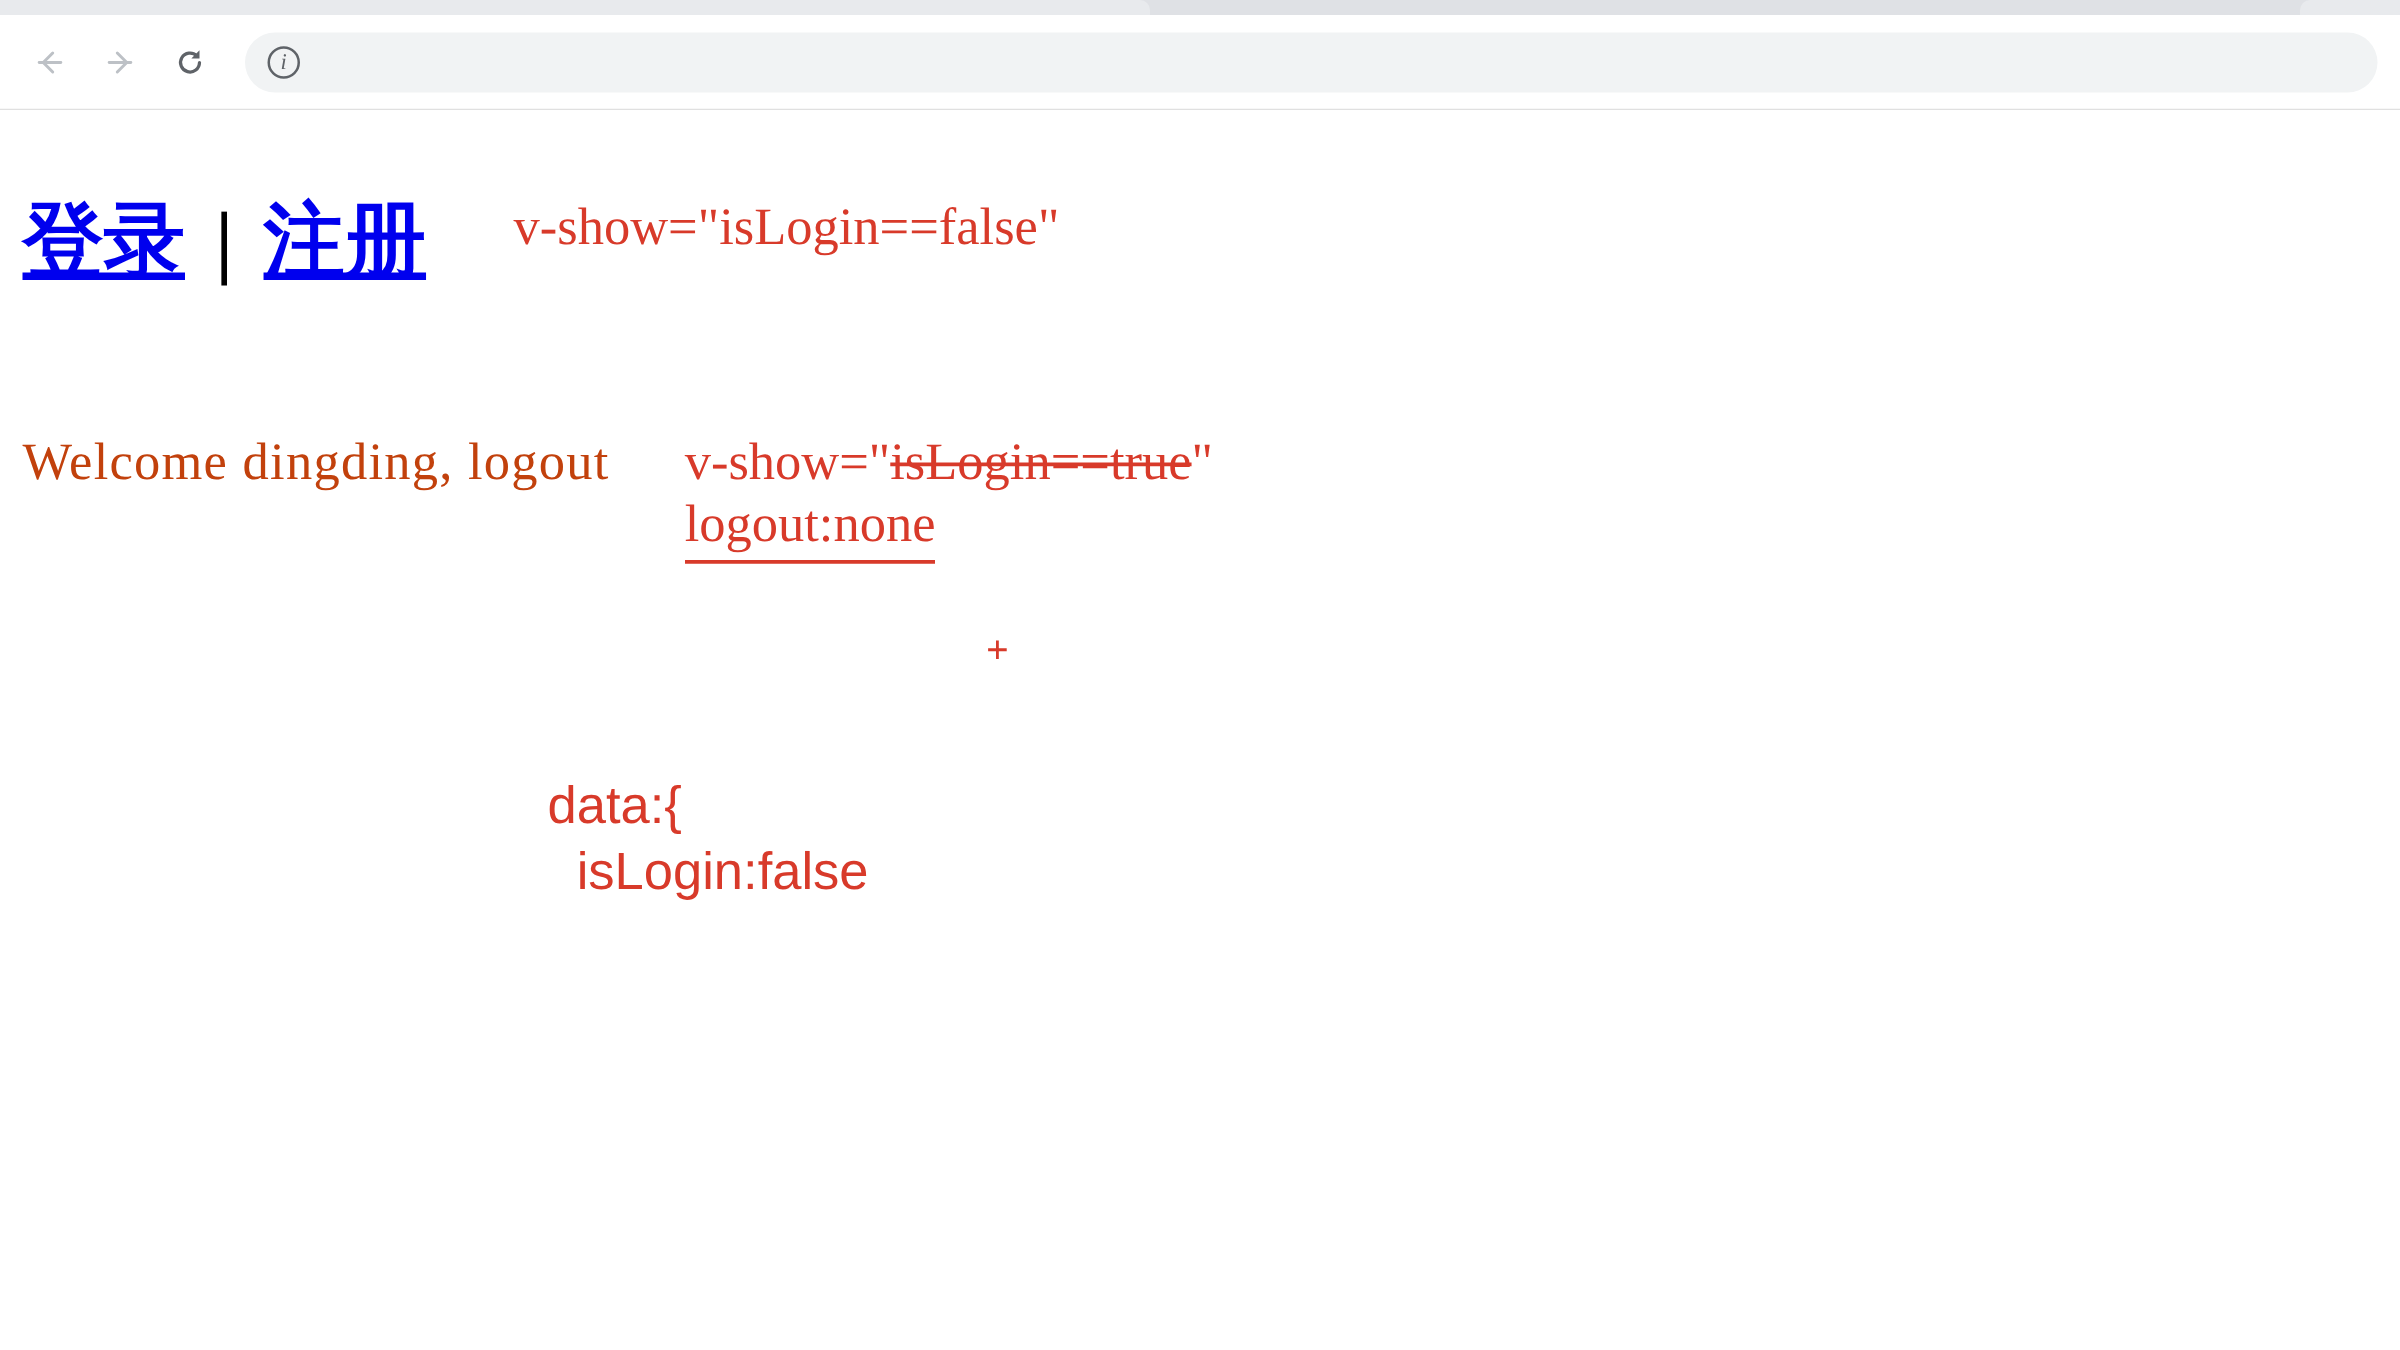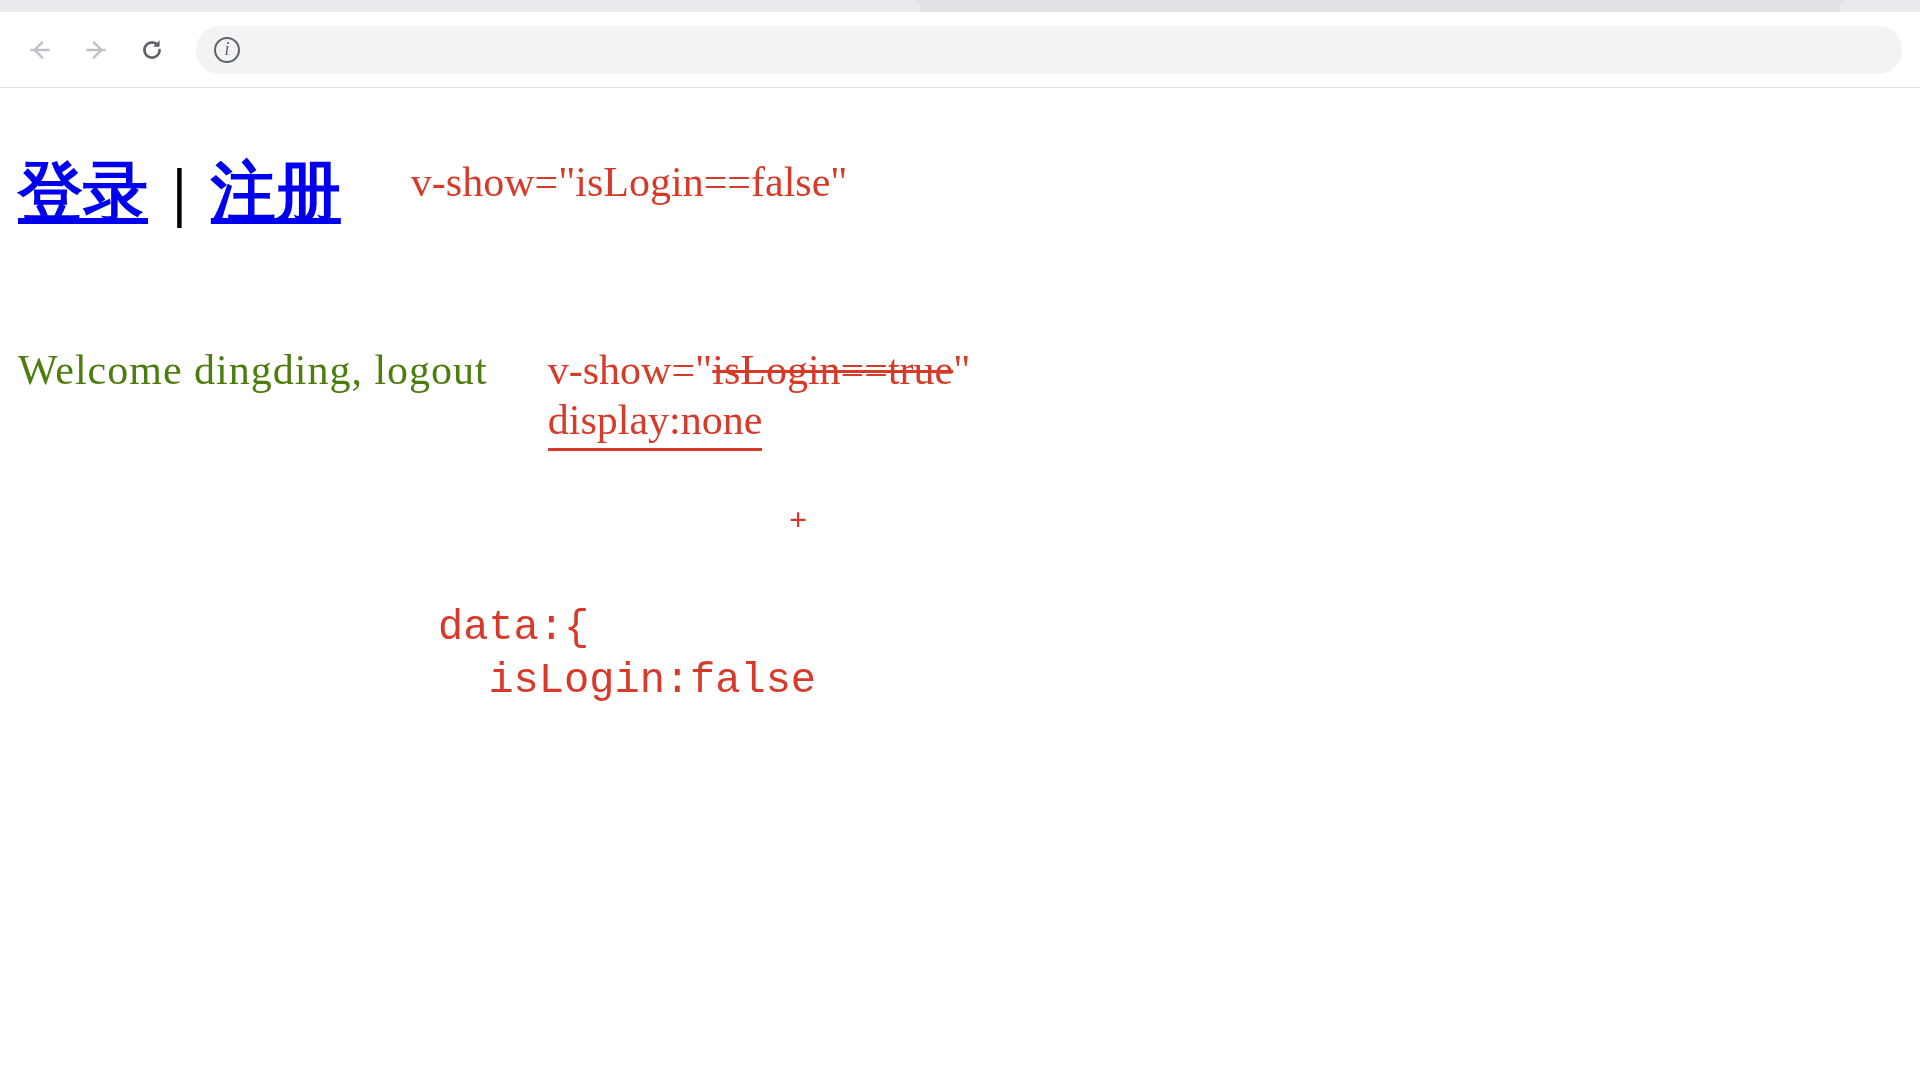"Welcome dingding, logout" .welcome { color: #4d7c0f -> #c2410c }
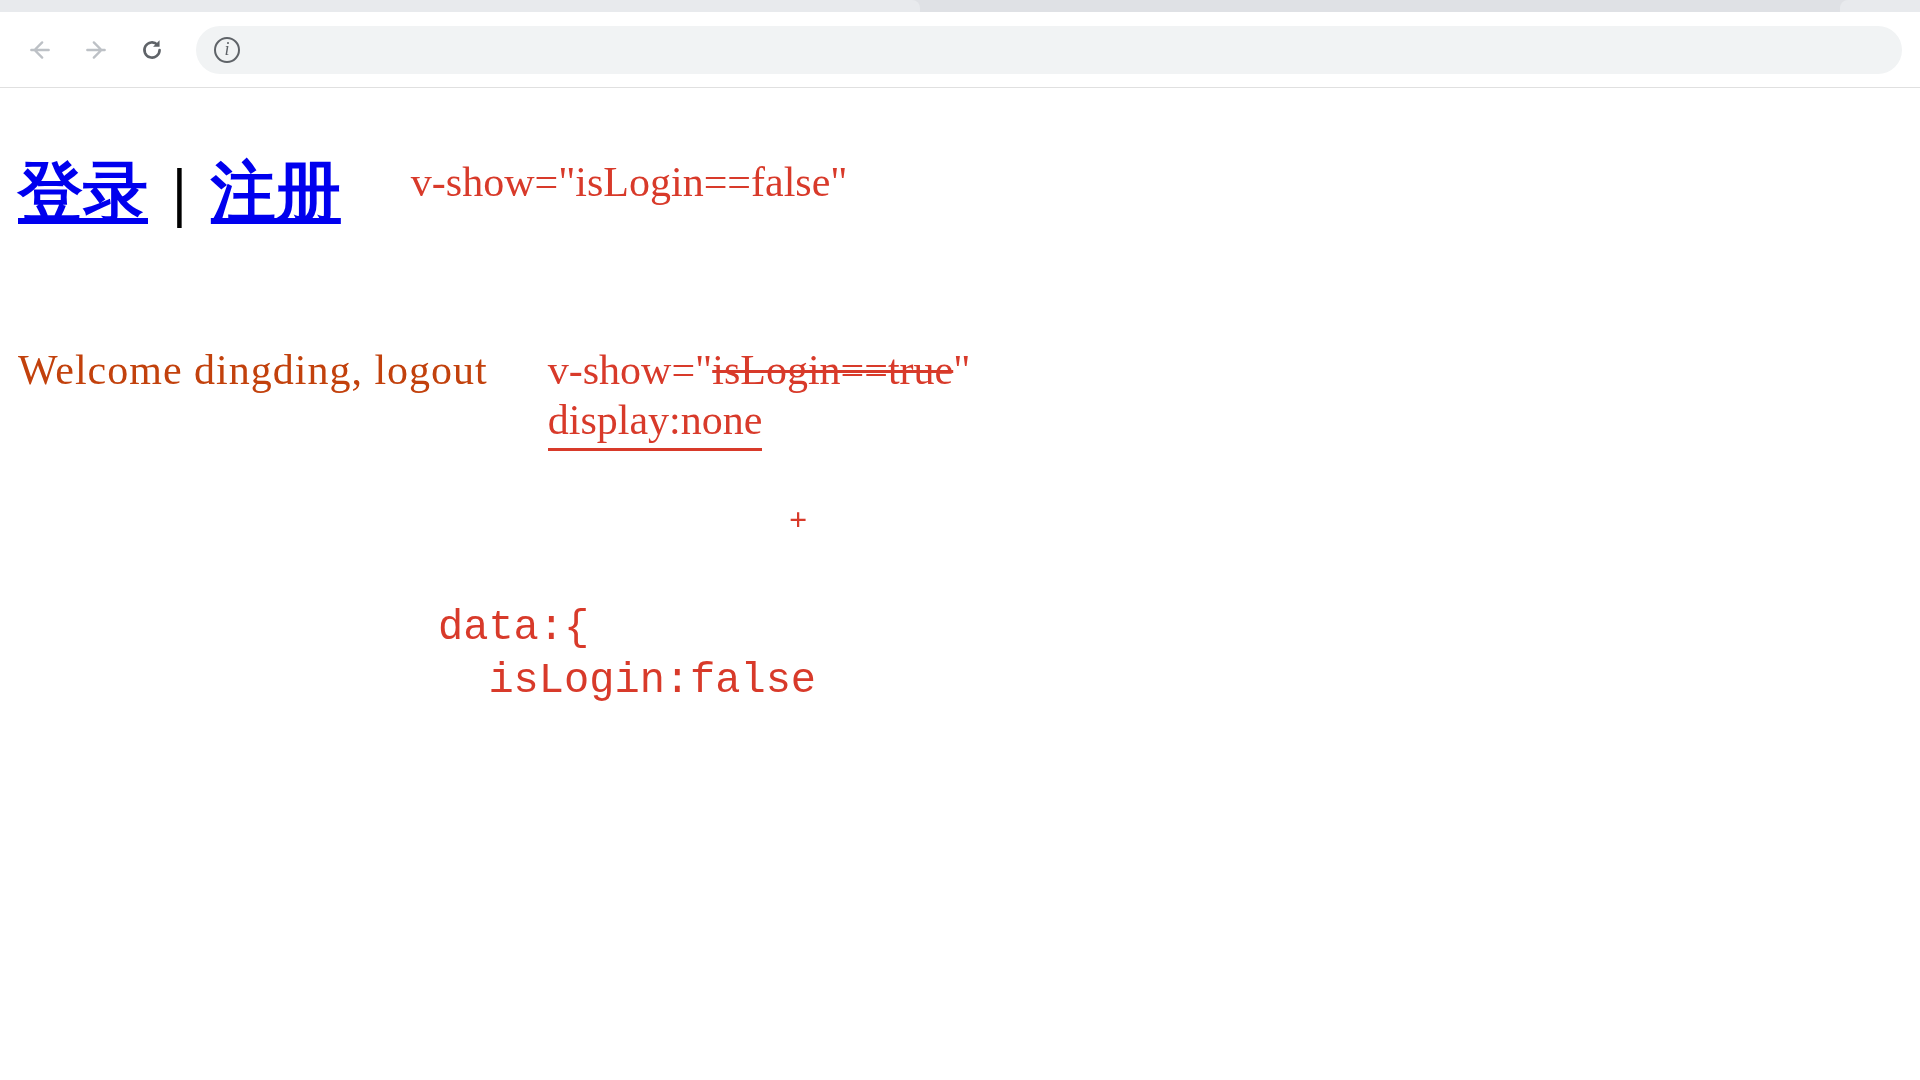"display:none" span.dispnone { text: display:none -> logout:none }
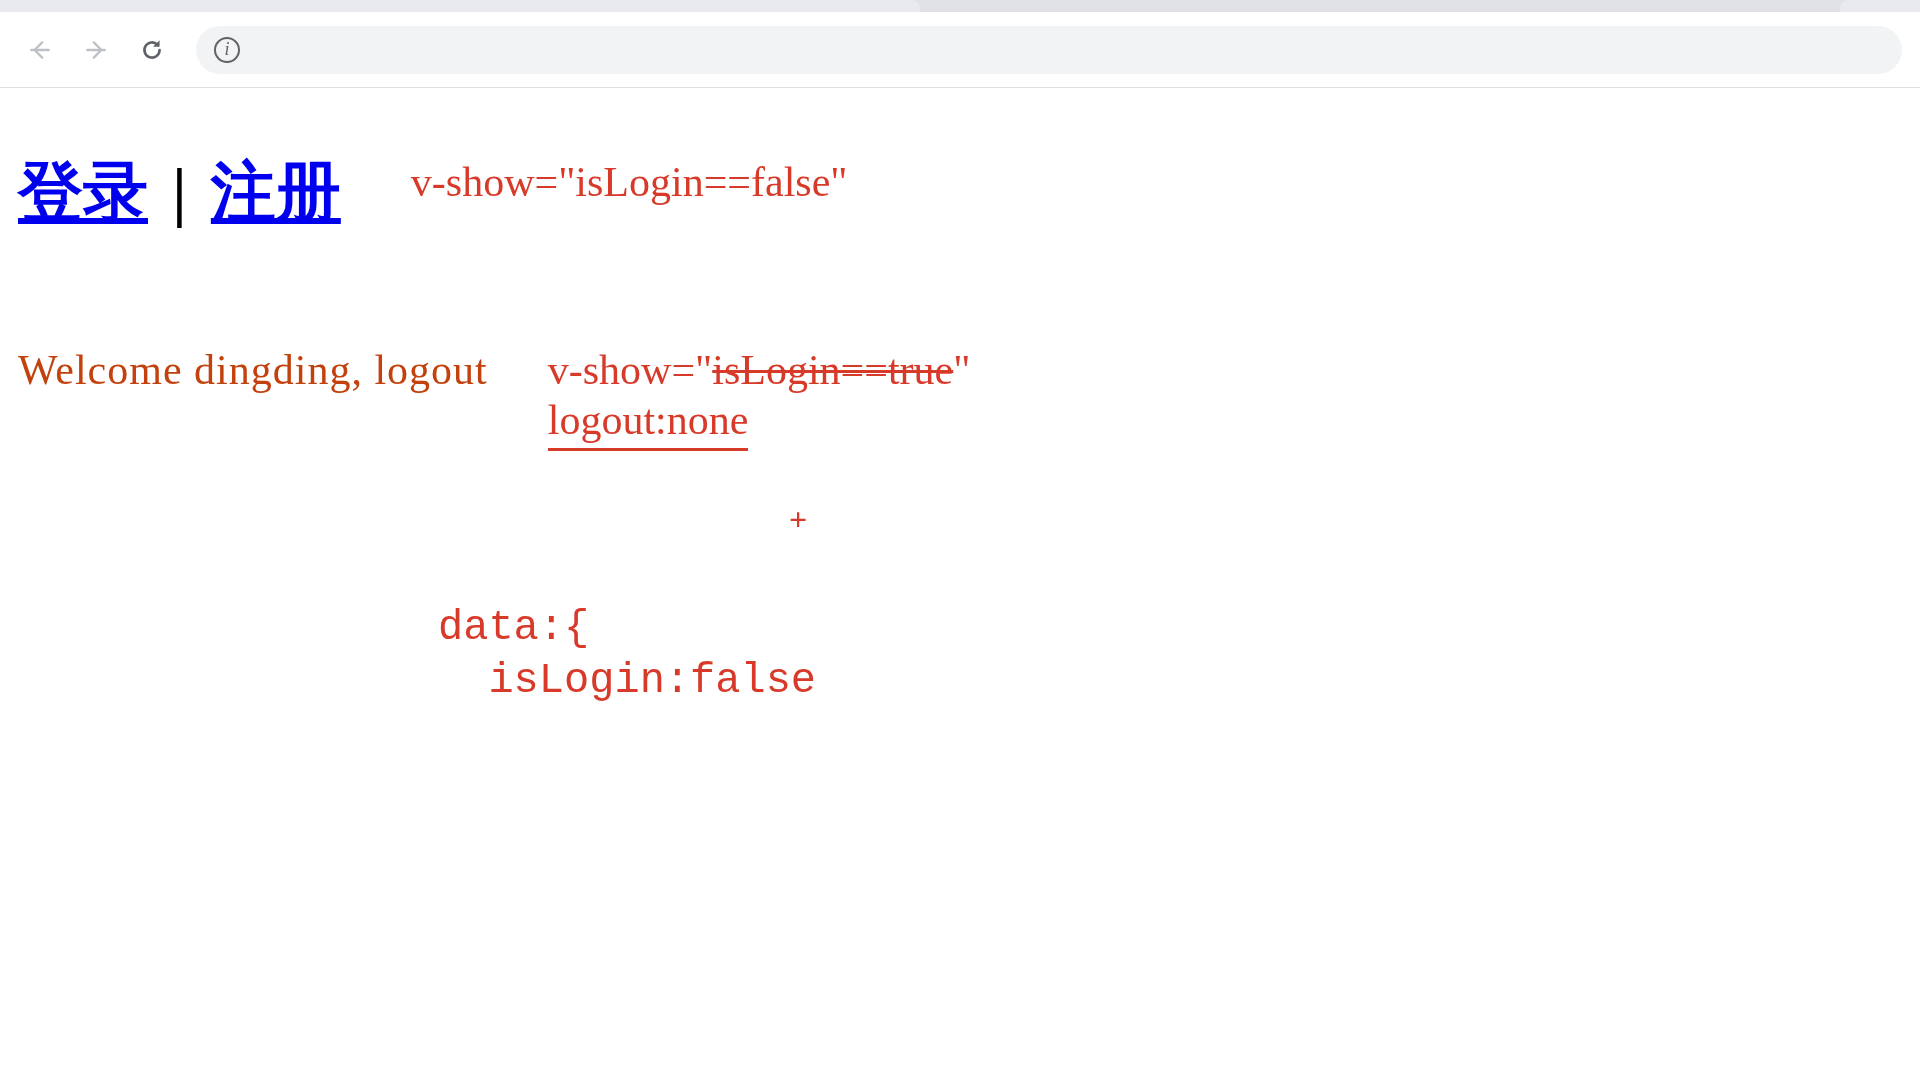"data:{" .databox { font-family: Liberation Mono, monospace -> Liberation Sans, sans-serif; margin-top: 64px -> 80px }
